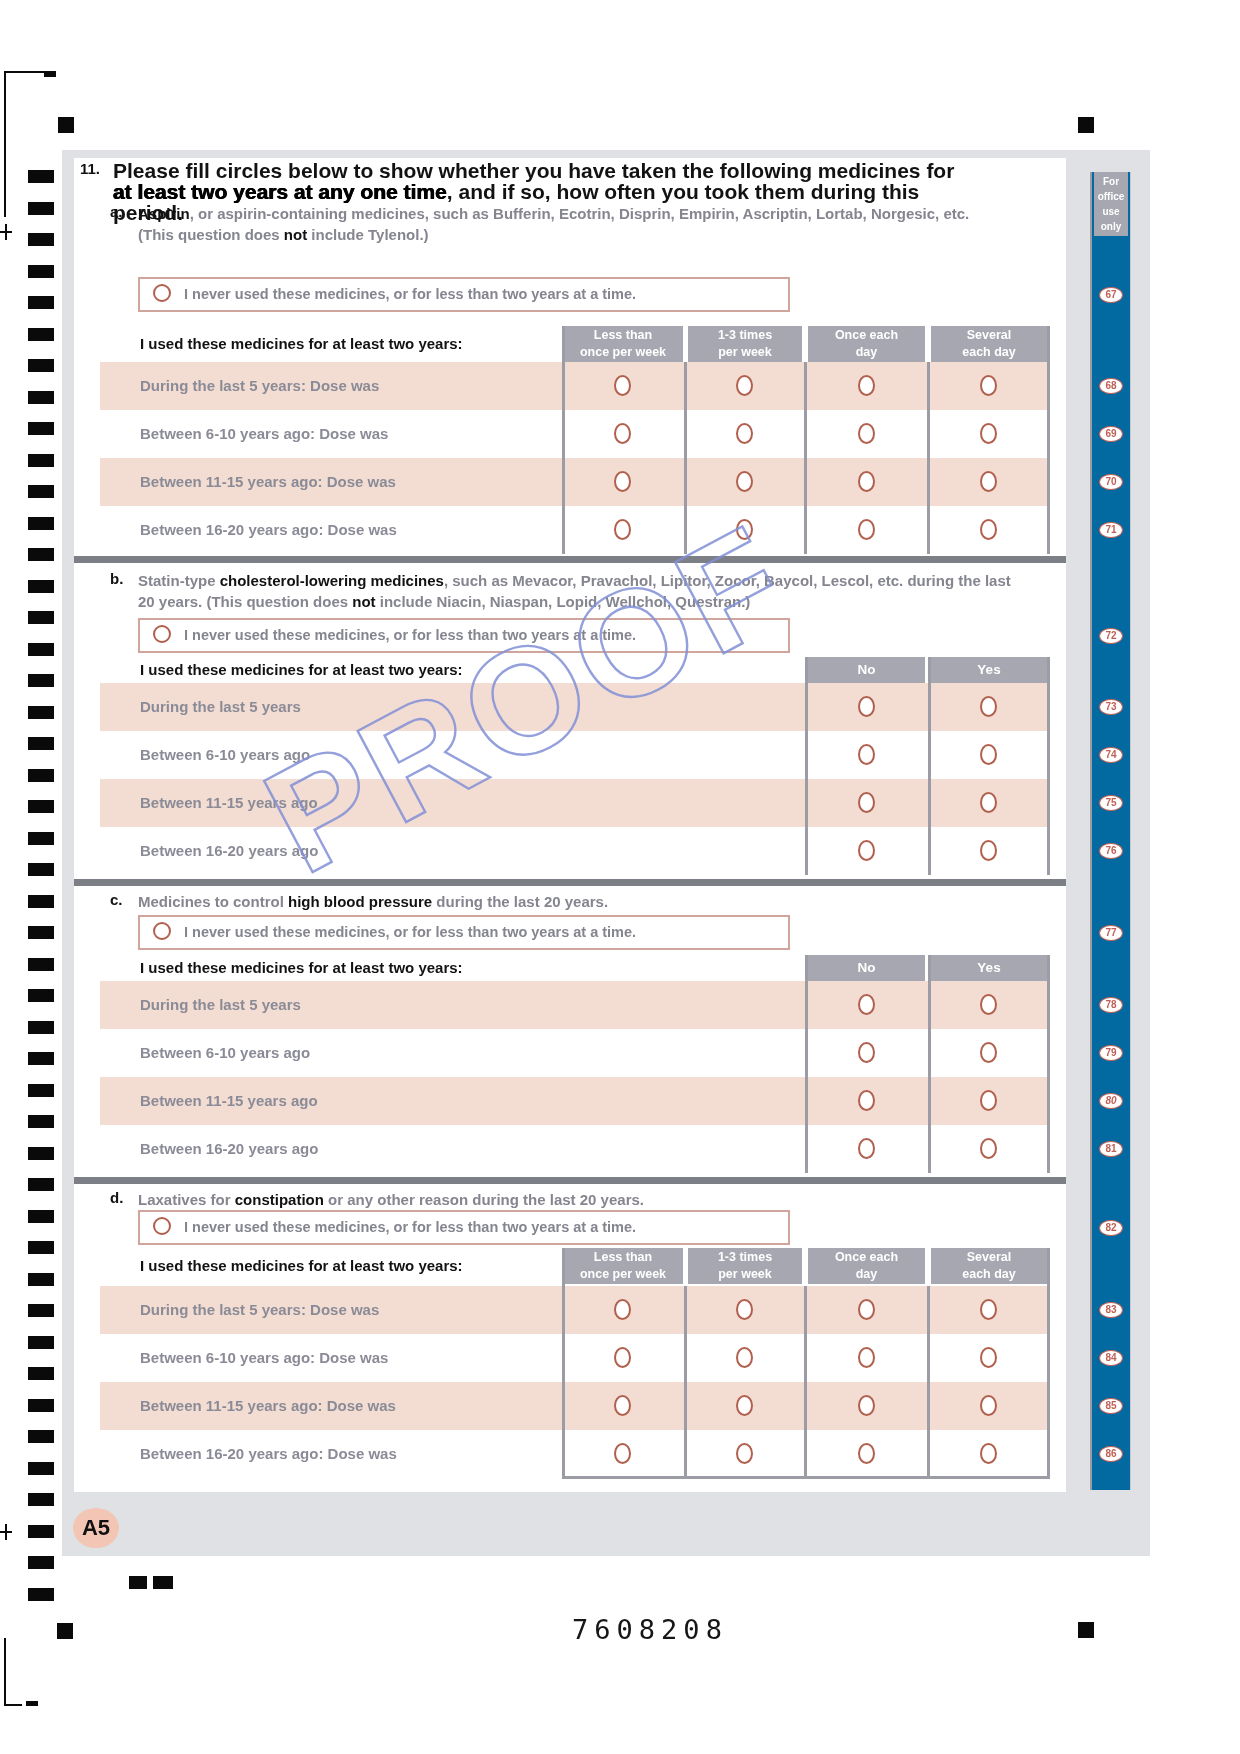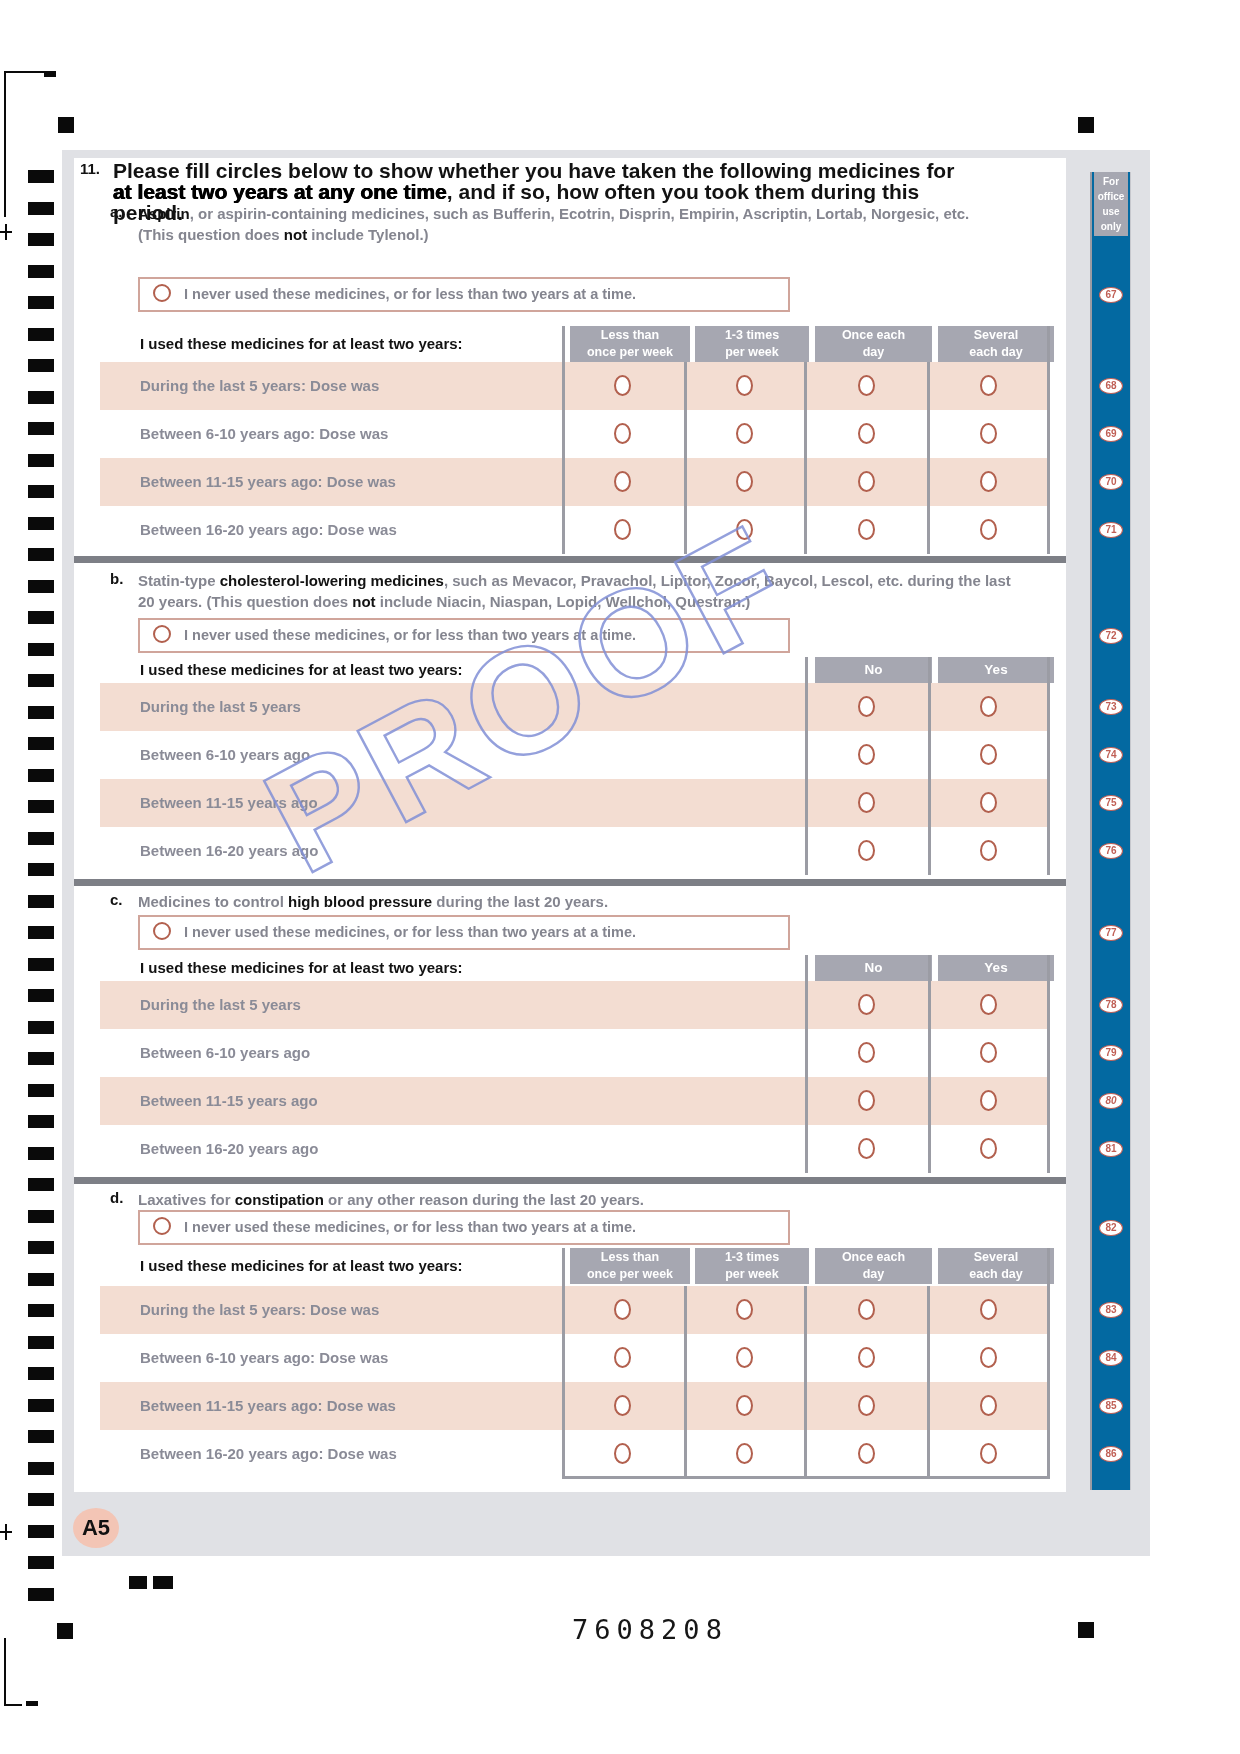"Less than" .hbox { margin-left: 7px -> none }
